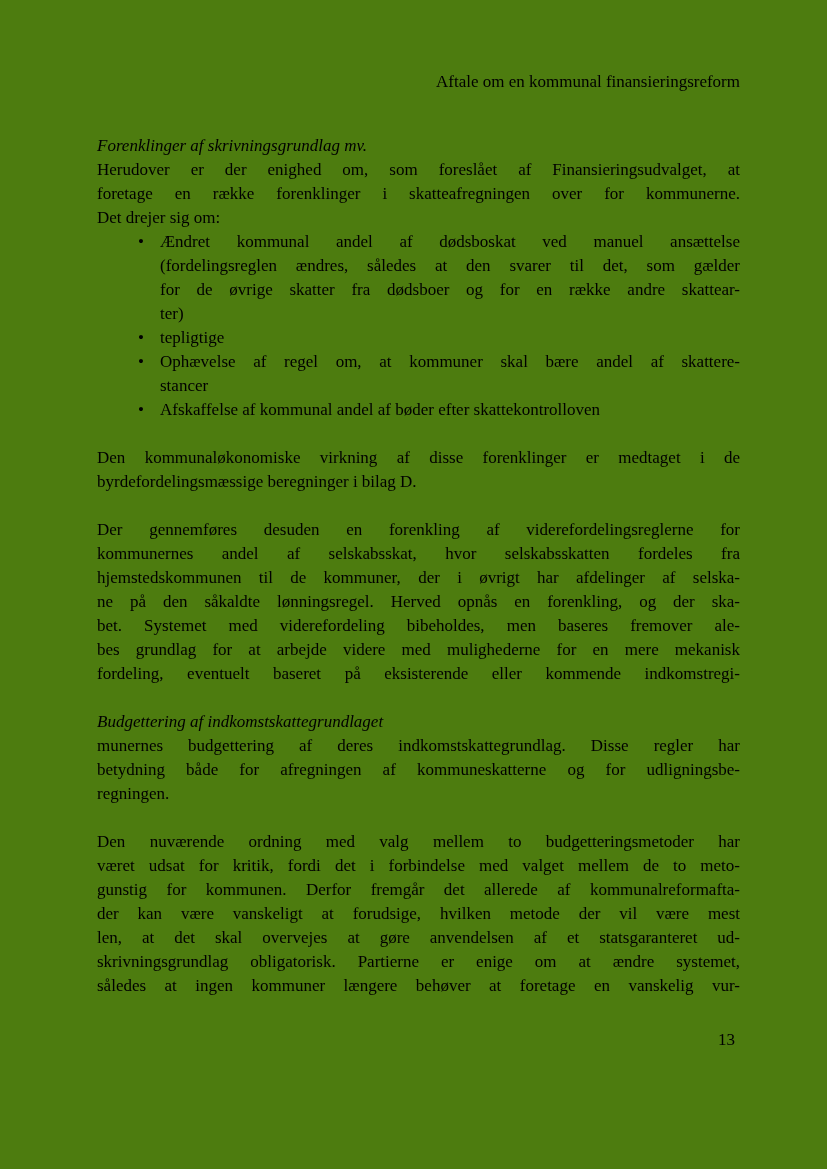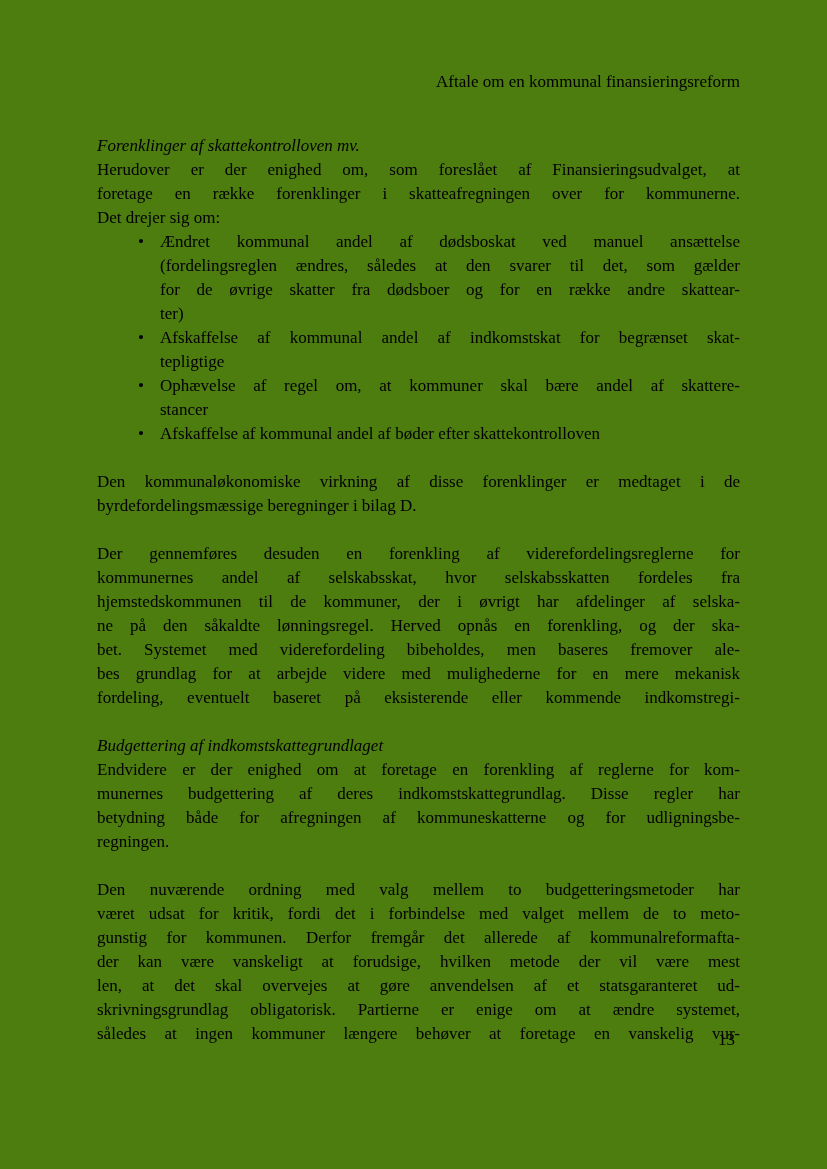"Forenklinger af skattekontrolloven mv." div.section-heading { text: skattekontrolloven -> skrivningsgrundlag }
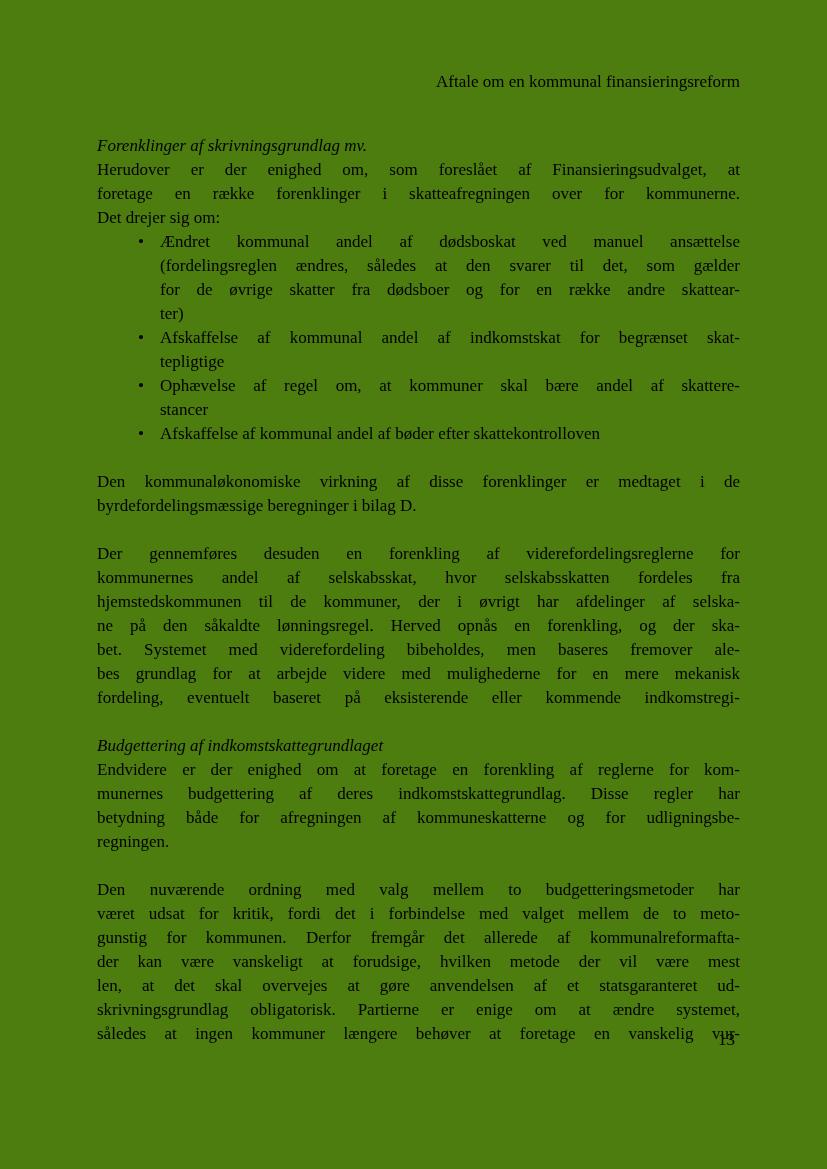"Afskaffelse af kommunal andel af indkomstskat" div.jline { html: <div>Afskaffelse af kommunal andel af indkomstskat for begrænset skat-</div> -> none }
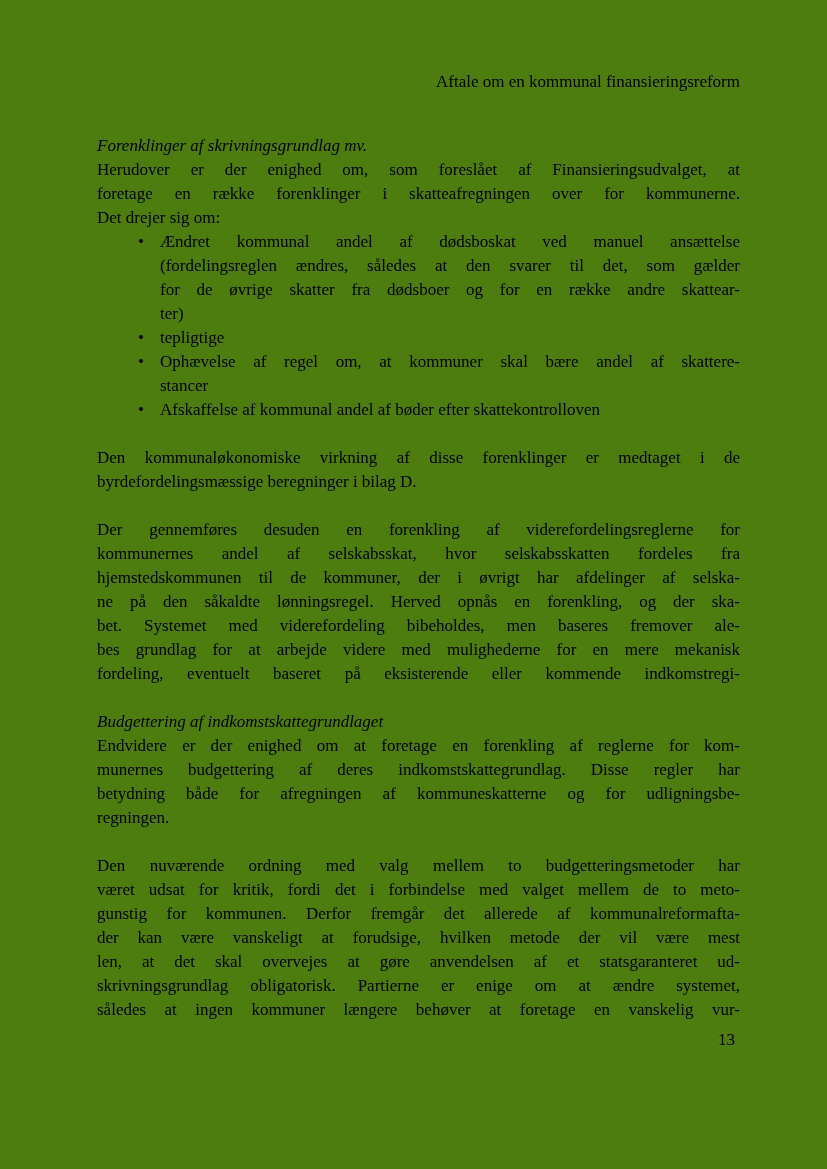"Endvidere er der enighed om" div.jline { html: <div>Endvidere er der enighed om at foretage en forenkling af reglerne for kom-</div> -> none }
